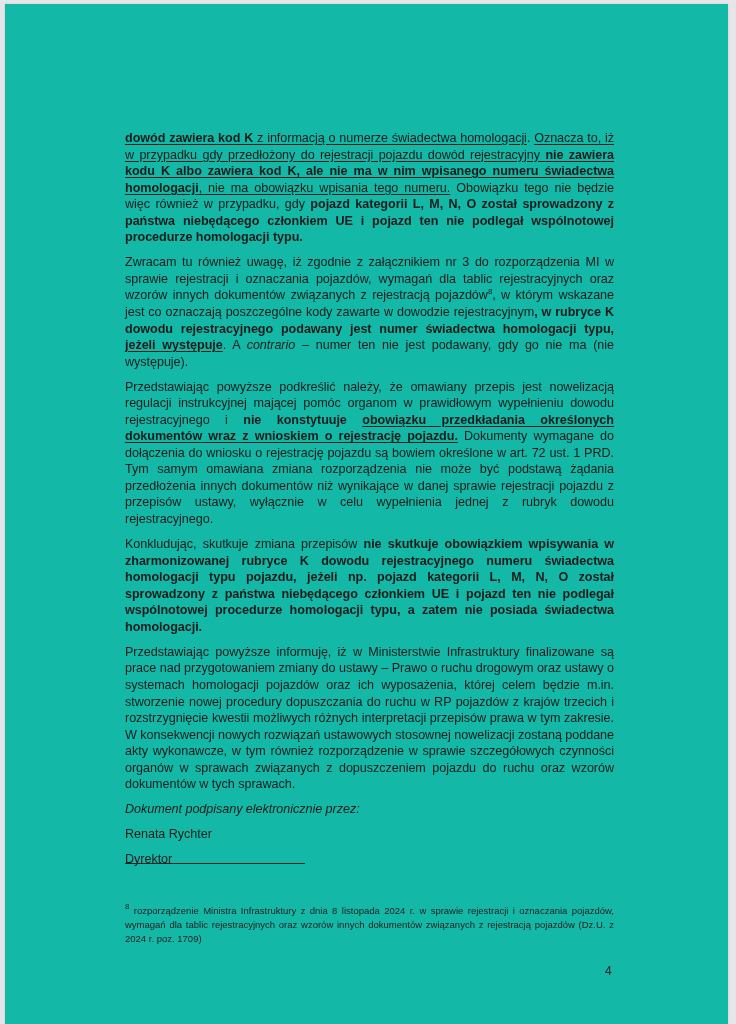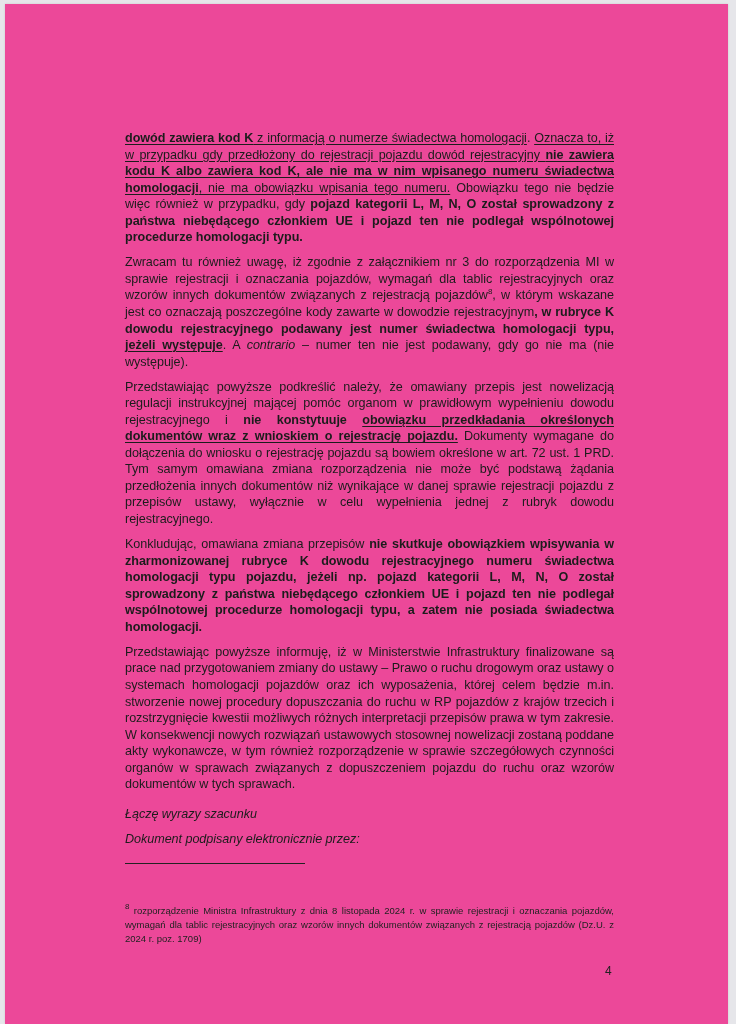"dowód zawiera kod K z" .page { background: #ec4899 -> #14b8a6 }
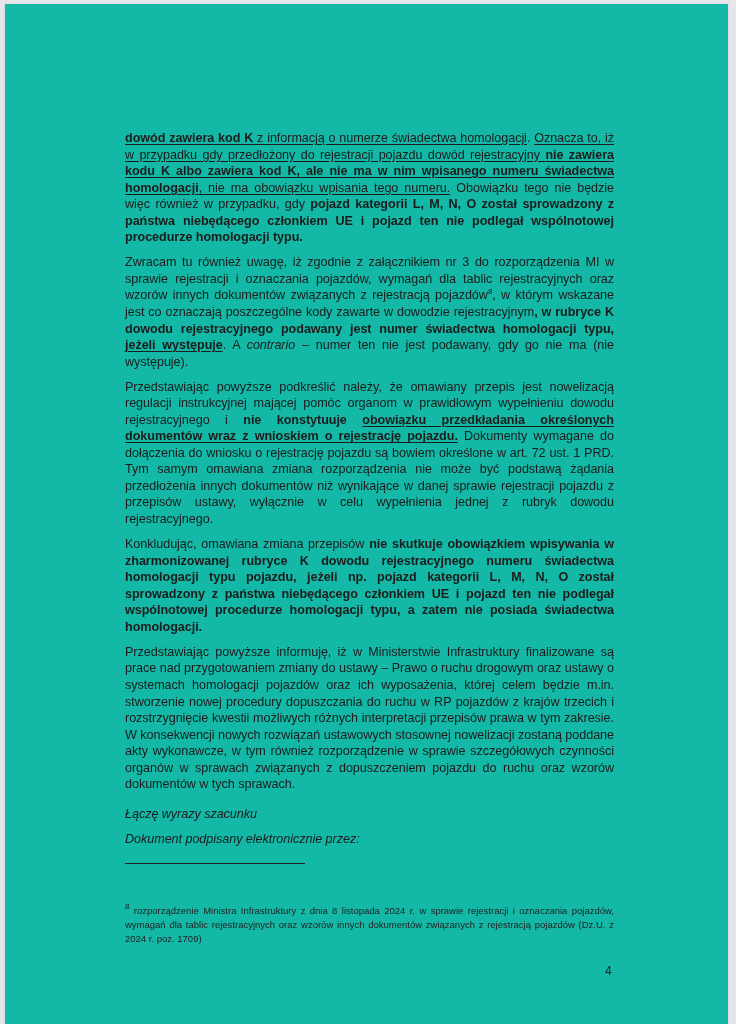"Konkludując, omawiana zmiana przepisów" span { text: omawiana -> skutkuje }
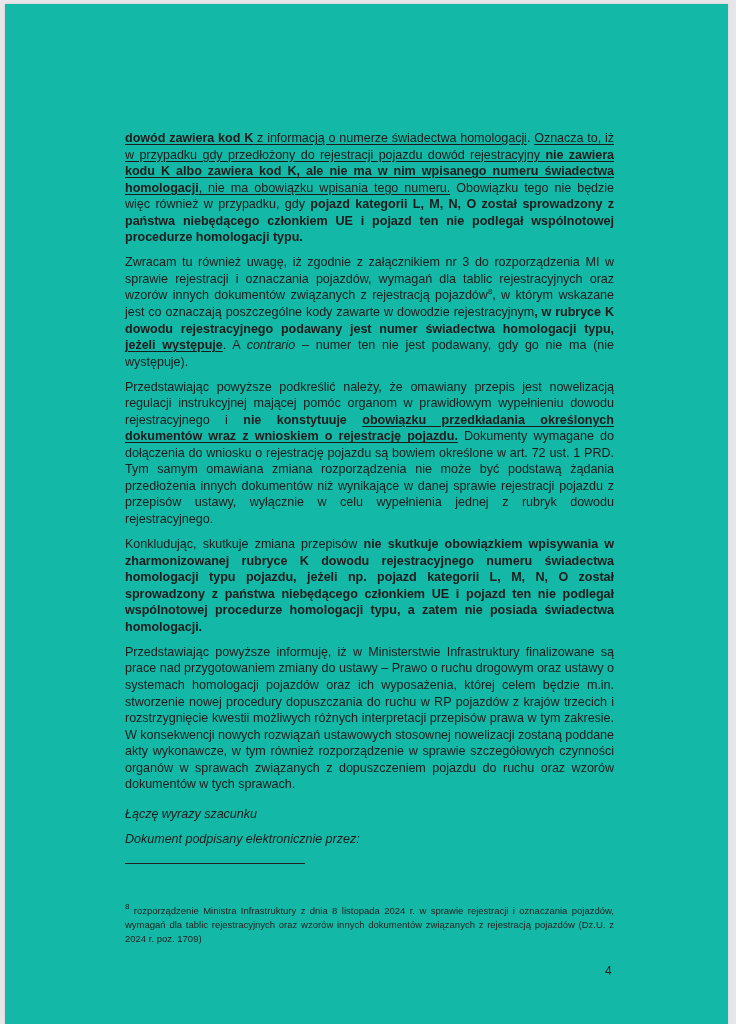"Łączę wyrazy szacunku" p.closing { html: <p>Łączę wyrazy szacunku</p> -> none }
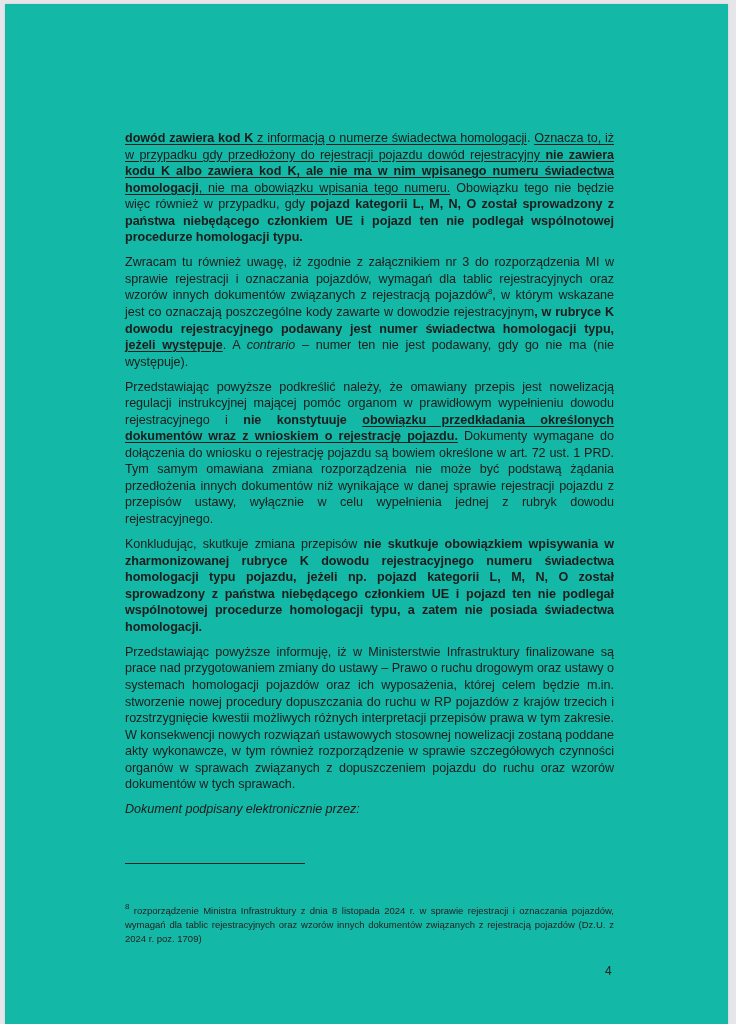"Renata Rychter" p.sig-line { html: none -> <p>Renata Rychter</p> }
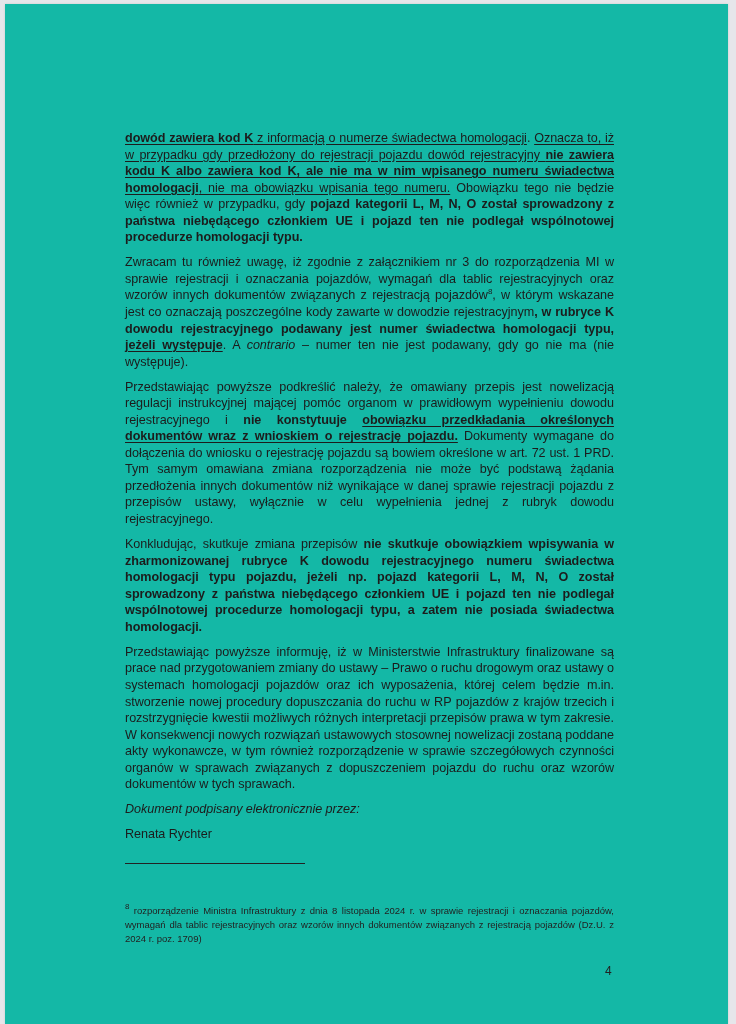"Dyrektor" p.sig-line { html: none -> <p>Dyrektor</p> }
